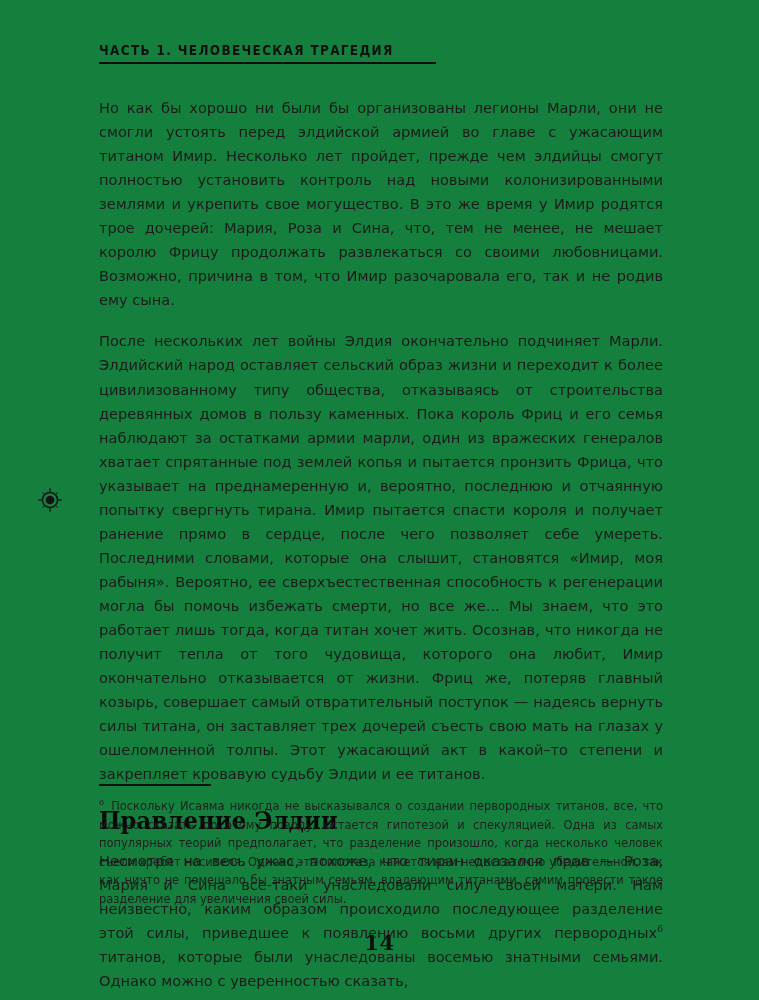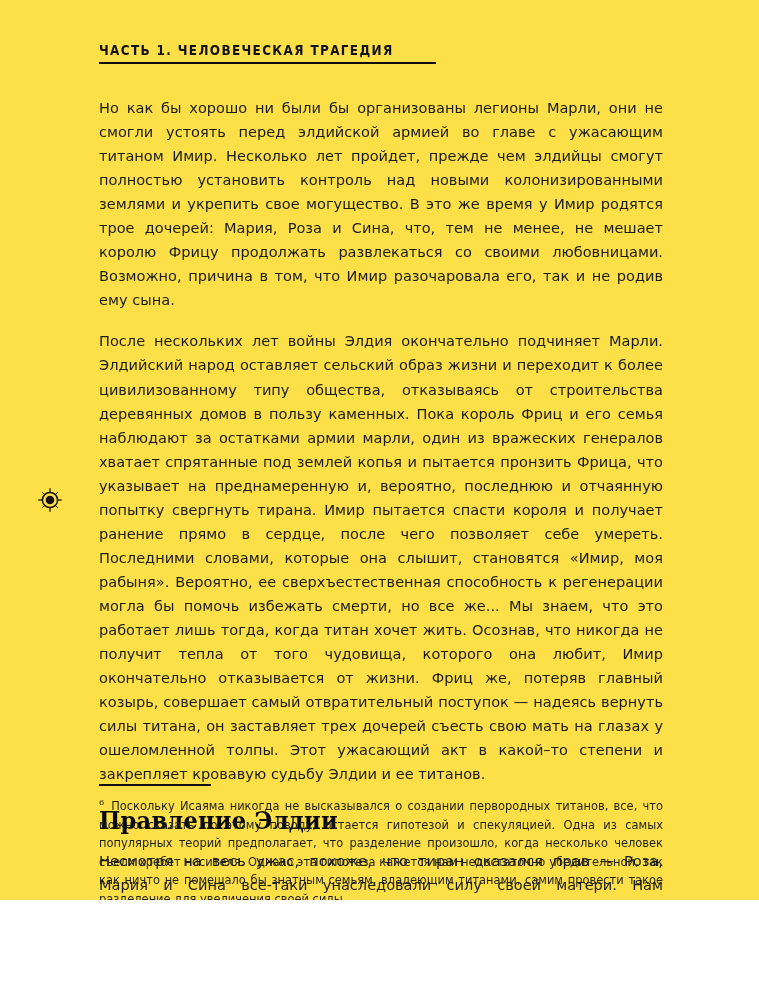"ЧАСТЬ 1. ЧЕЛОВЕЧЕСКАЯ ТРАГЕДИЯ" .page { background: #fde047 -> #15803d; height: 900px -> 1000px }
